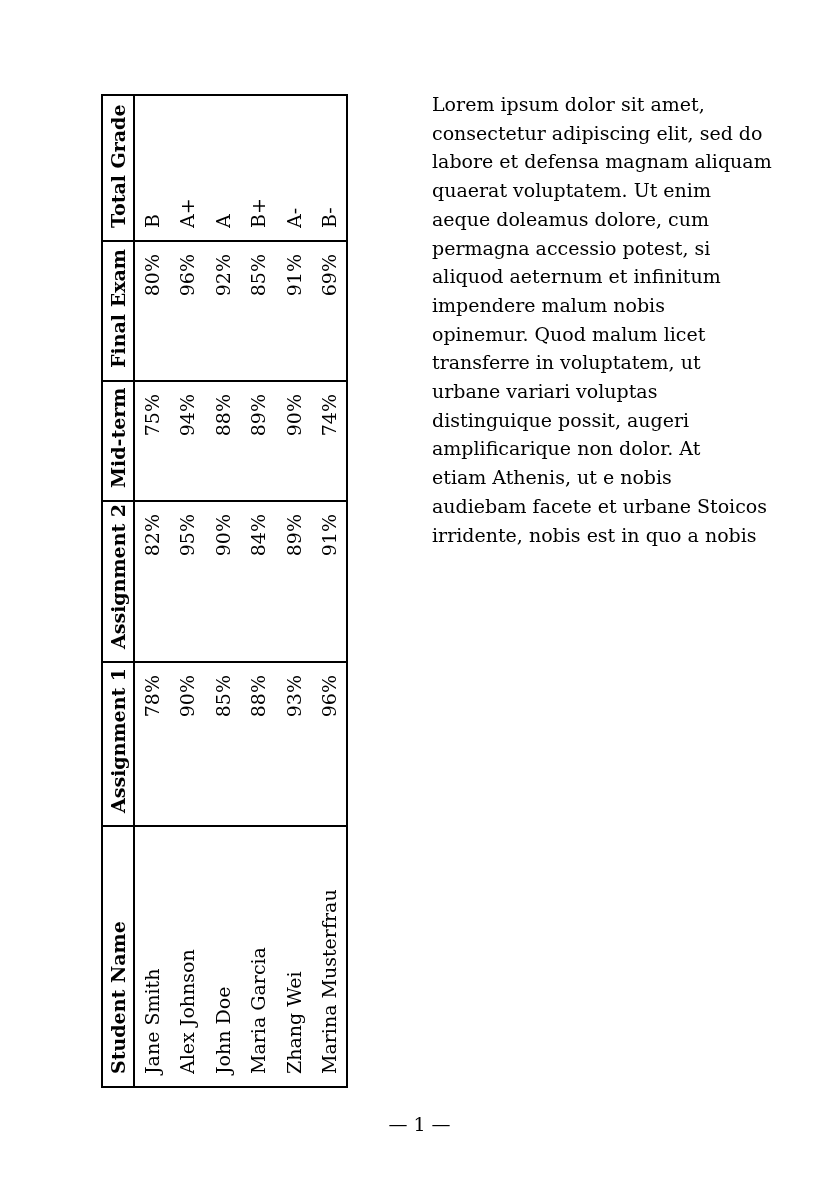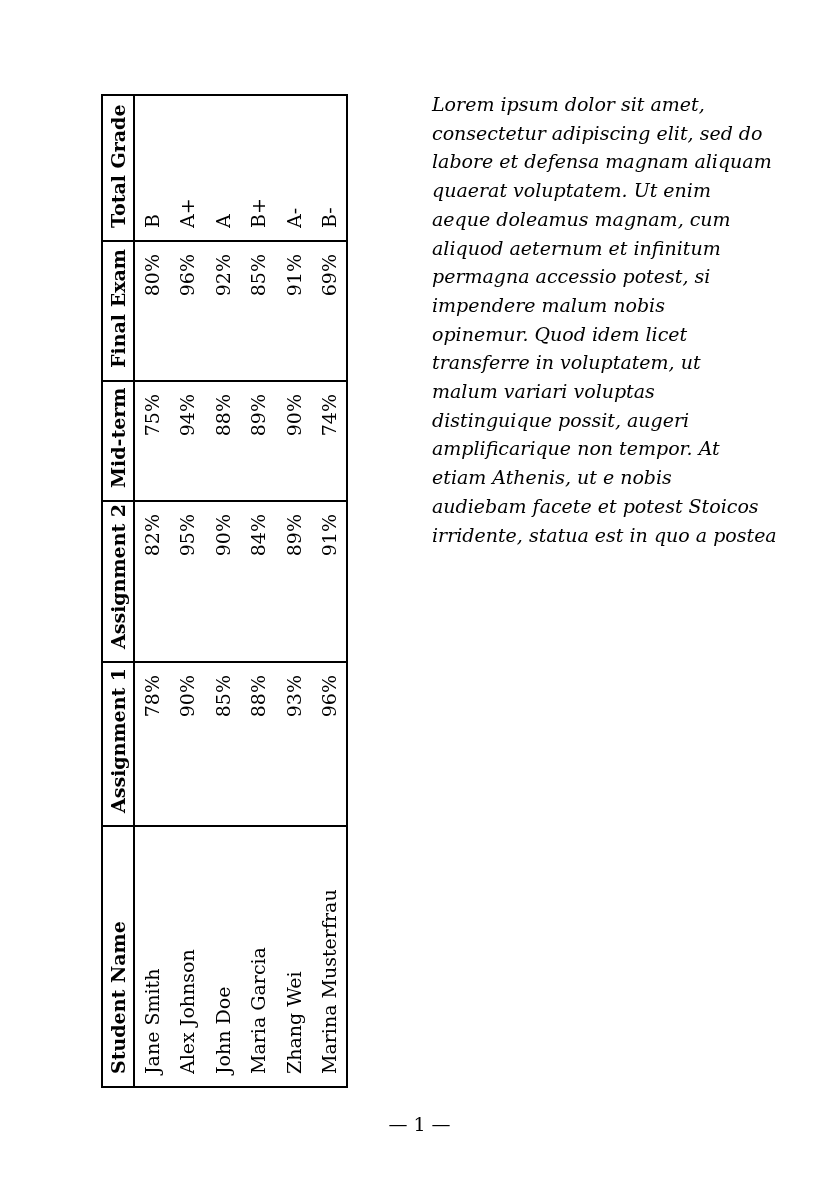"Lorem ipsum dolor sit amet," .bodytext .line { font-style: italic -> none }
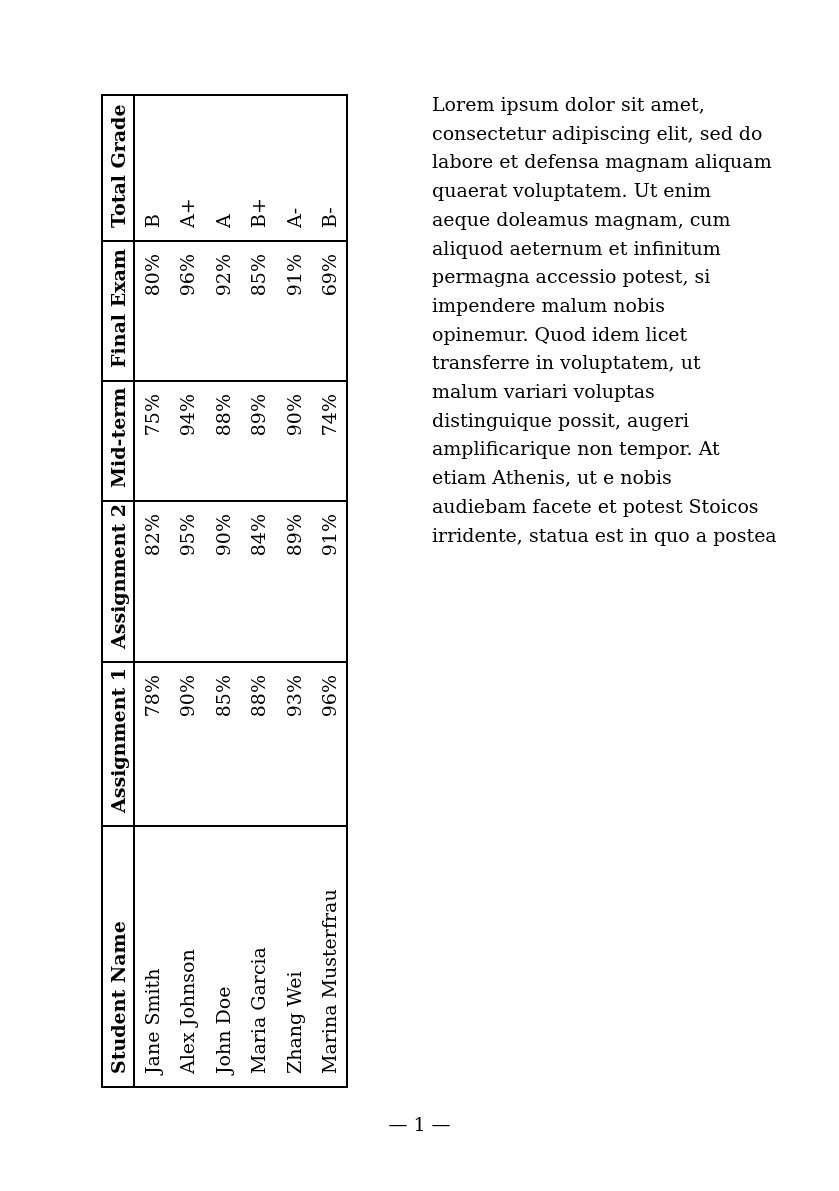"aeque doleamus magnam, cum" div.line { text: magnam -> dolore }
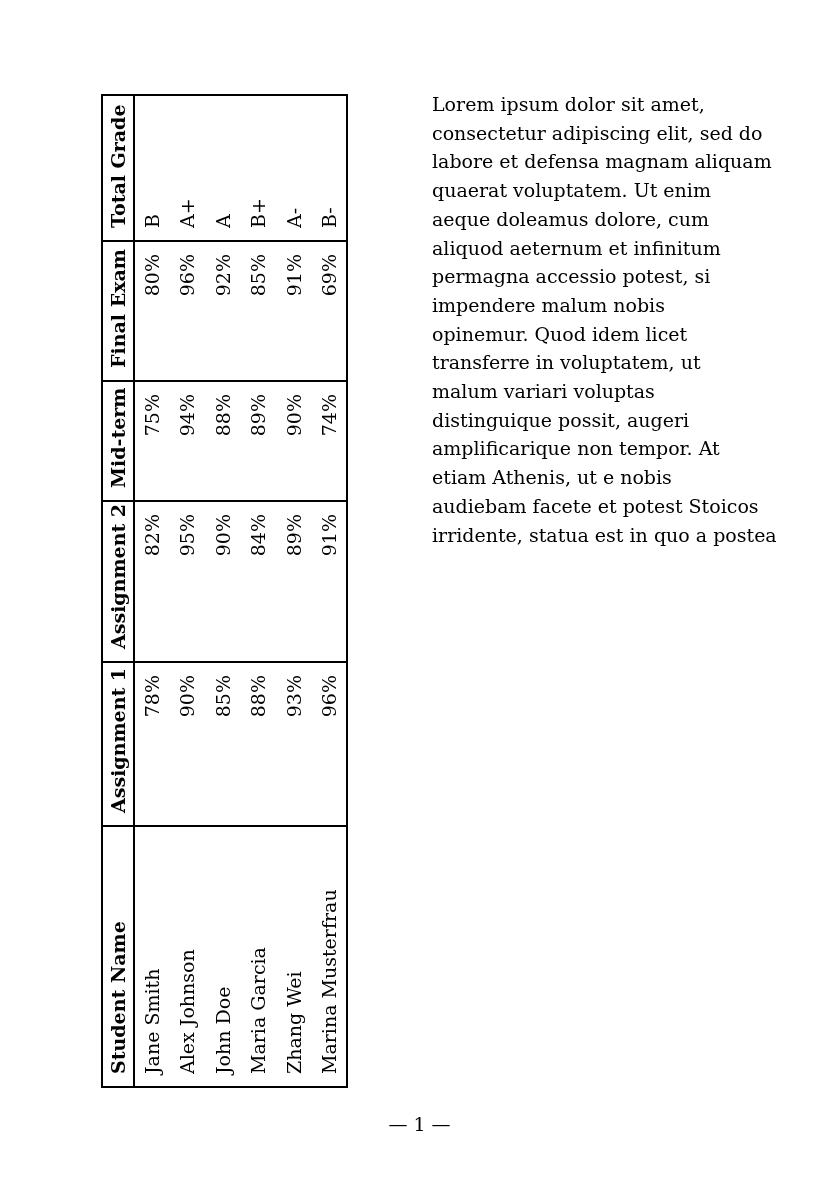"aliquod aeternum et infinitum" div.line { order: before "permagna accessio potest, si" -> after "permagna accessio potest, si" }
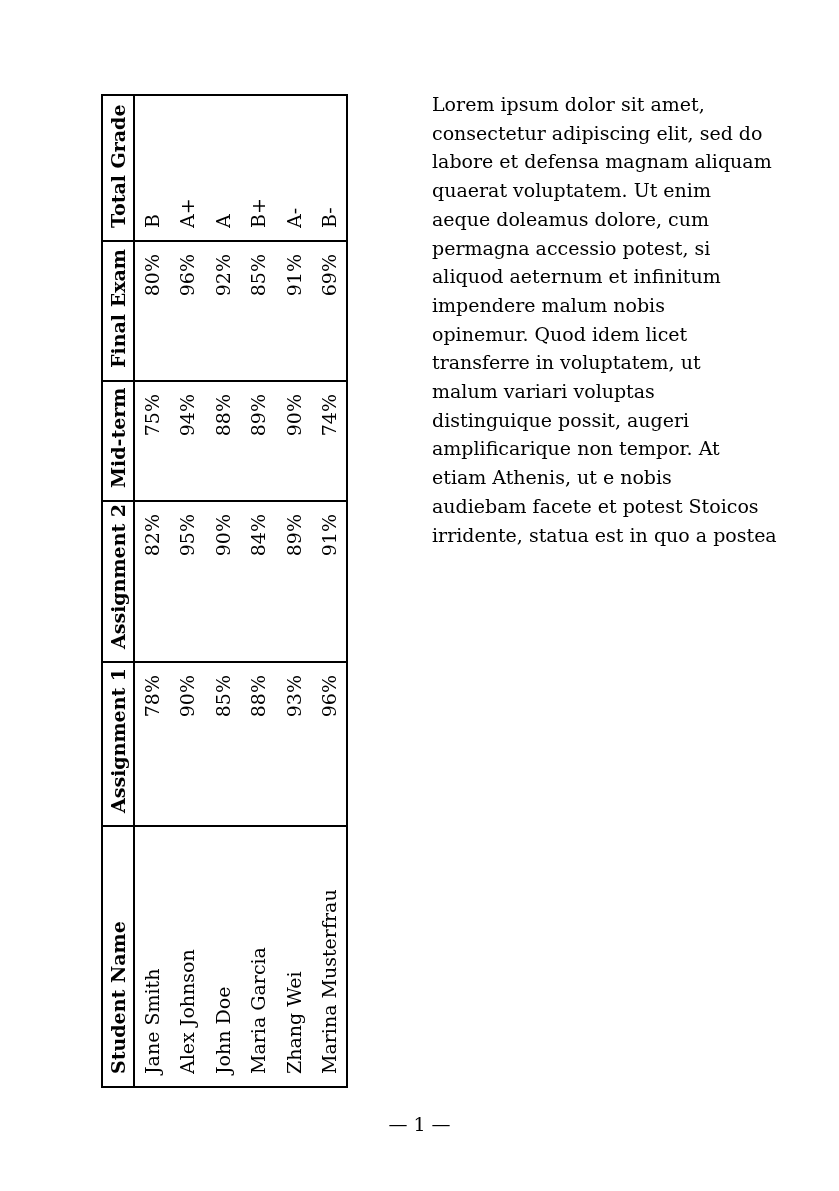"opinemur. Quod idem licet" div.line { text: idem -> malum }
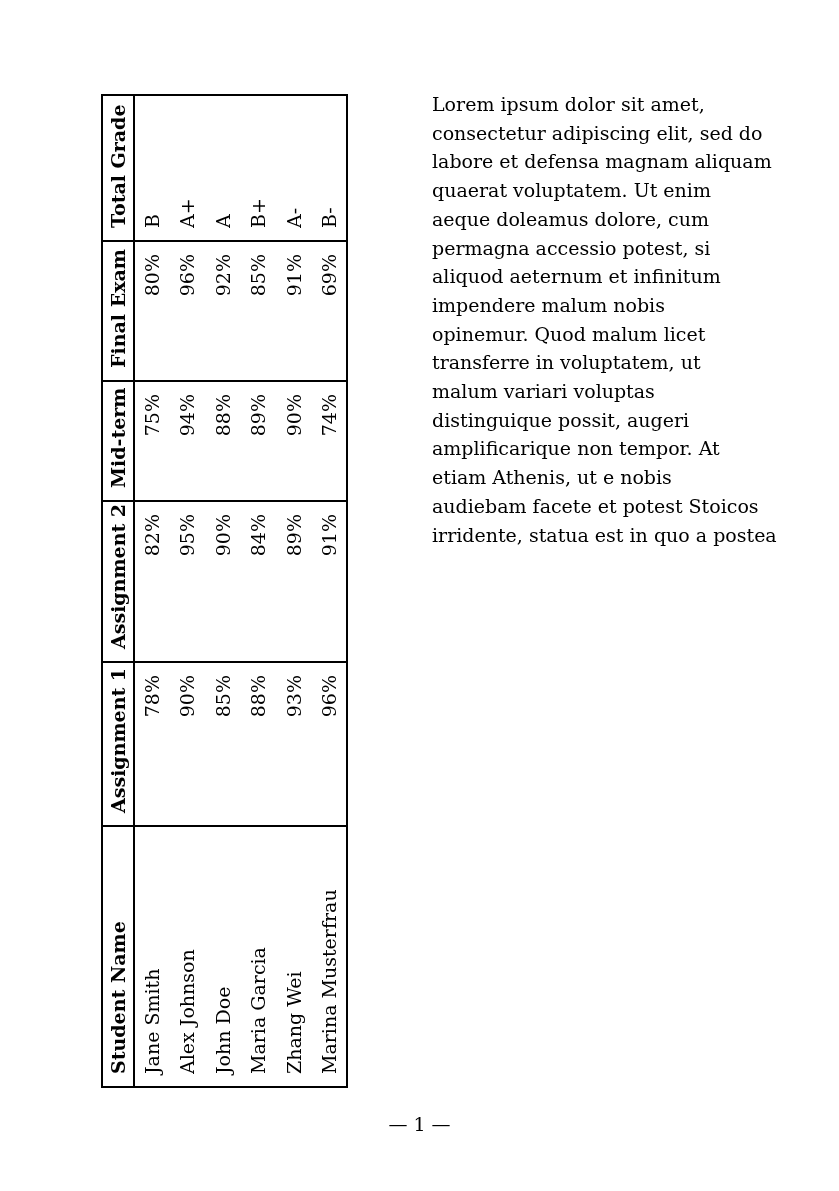"malum variari voluptas" div.line { text: malum -> urbane }
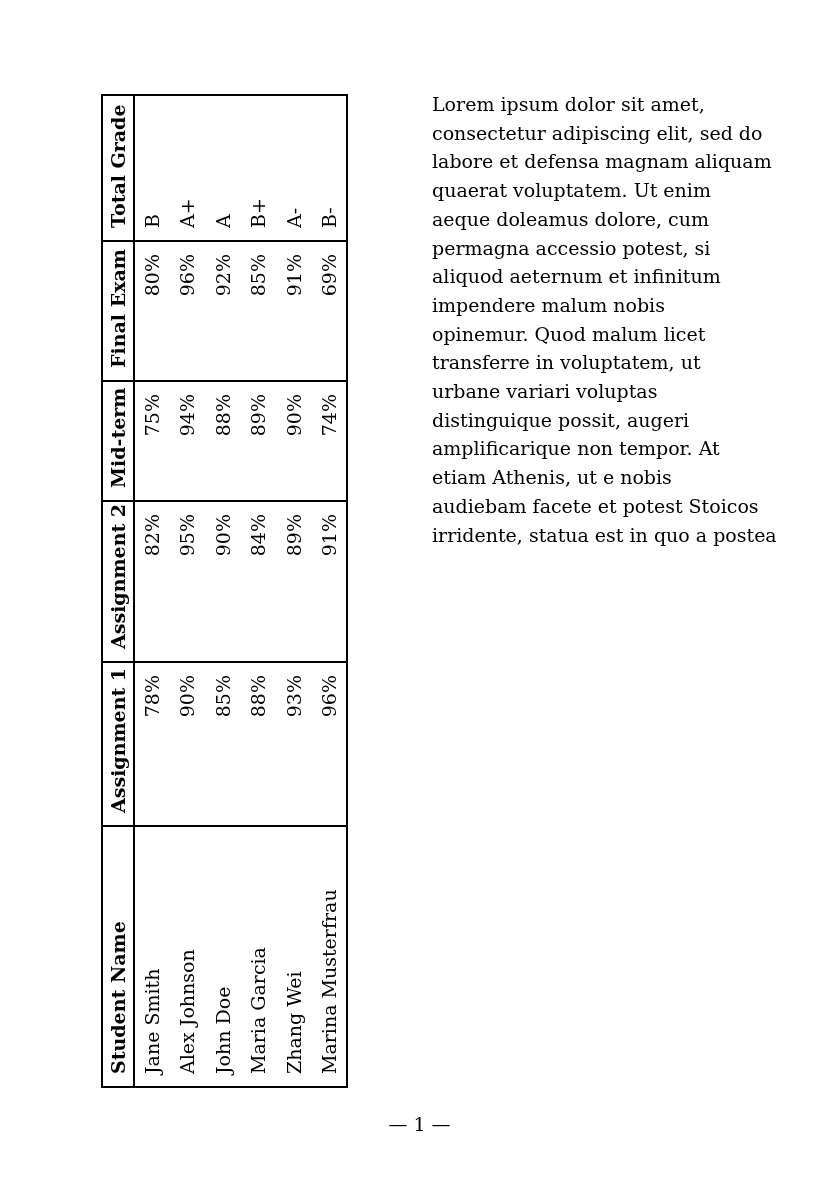"amplificarique non tempor. At" div.line { text: tempor -> dolor }
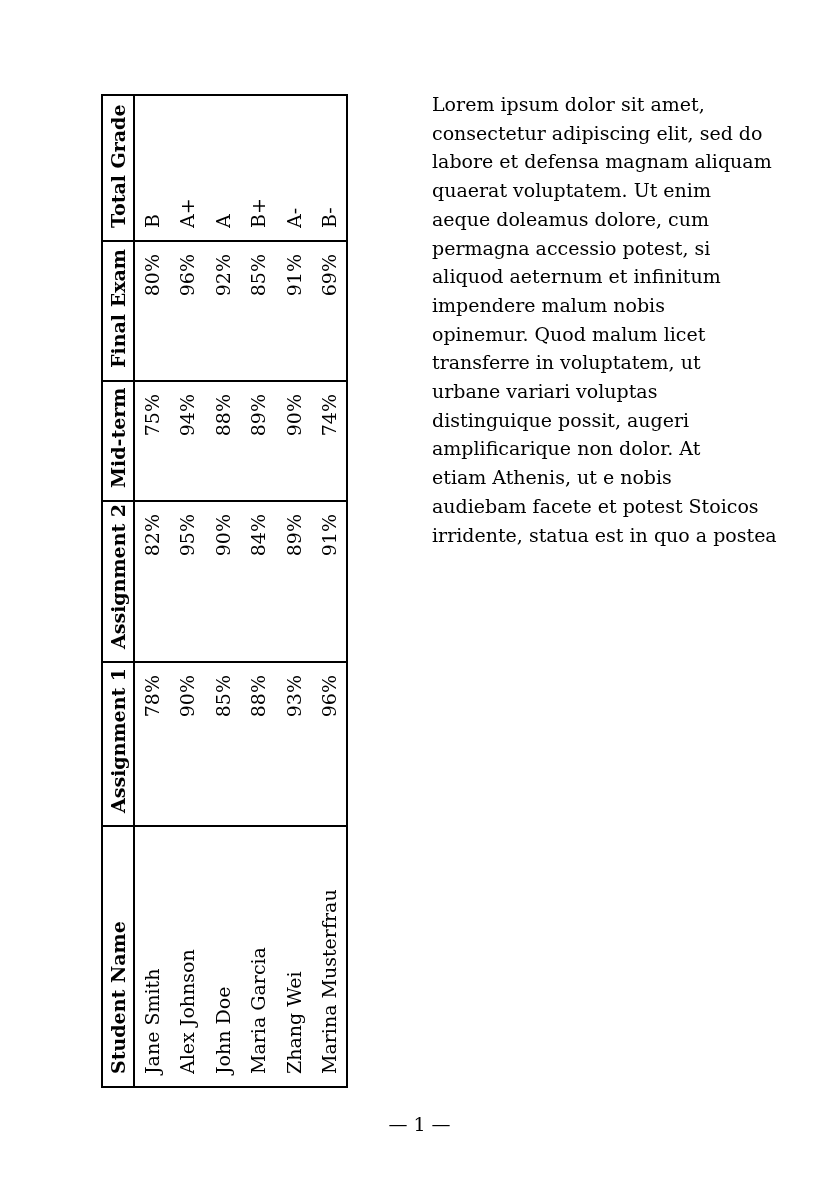"audiebam facete et potest Stoicos" div.line { text: potest -> urbane }
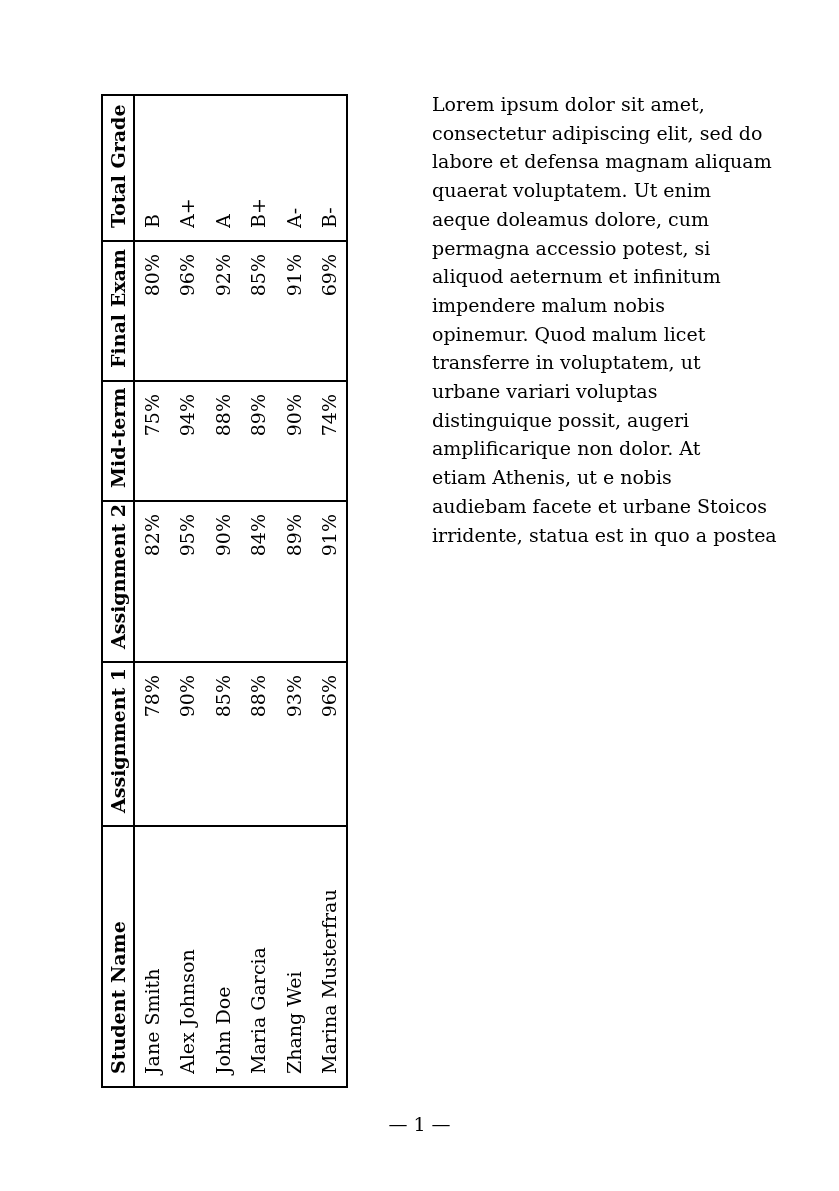"irridente, statua est in quo" div.line { text: statua est in quo a postea -> nobis est in quo a nobis }
